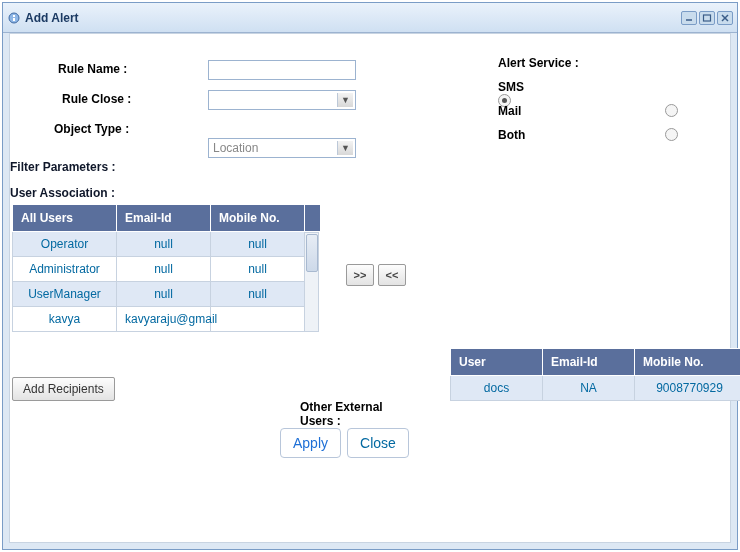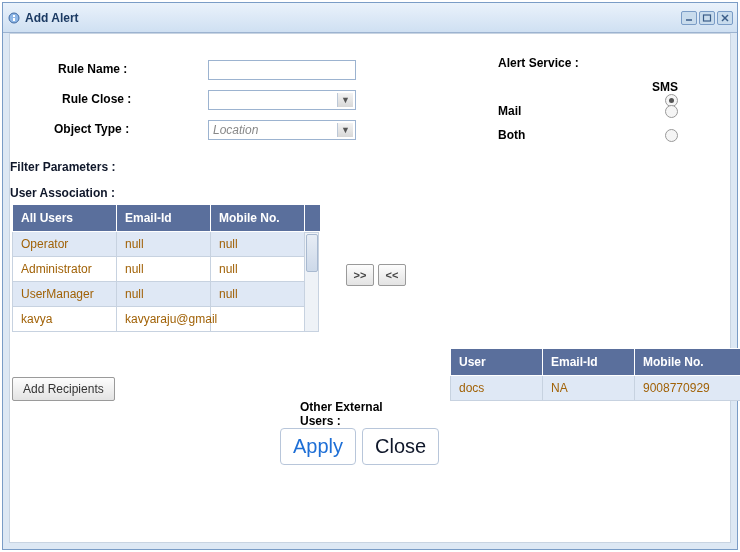"Rule Name :" .form-row { align-items: flex-end -> flex-start }
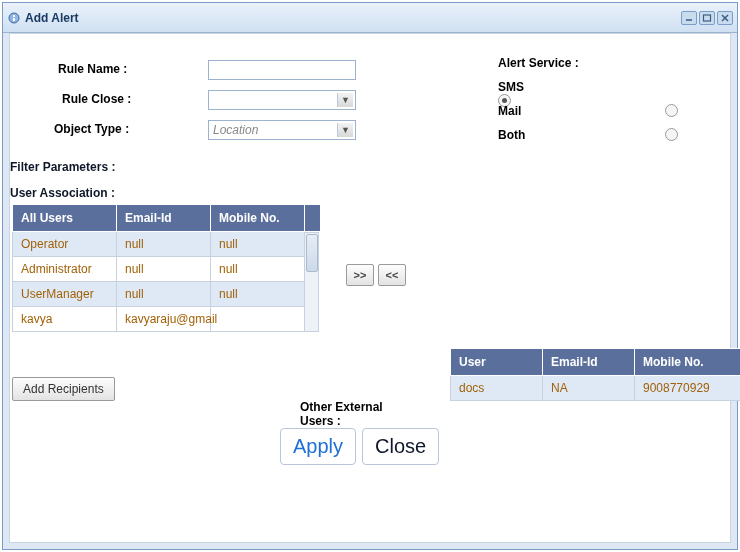"Location" div.form-row { font-style: italic -> none; top: 86px -> 104px }
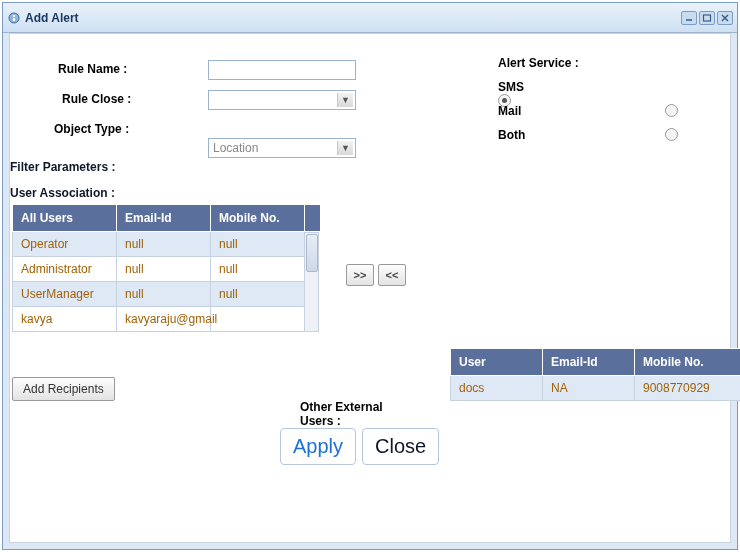"Operator" .tbl td { color: #a16207 -> #0369a1; text-align: left -> center }
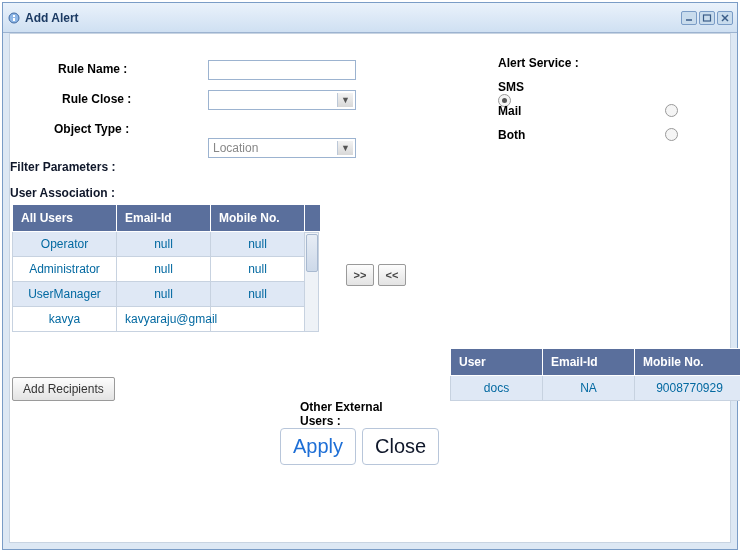"Apply" .action-btn { font-size: 20px -> 14px }
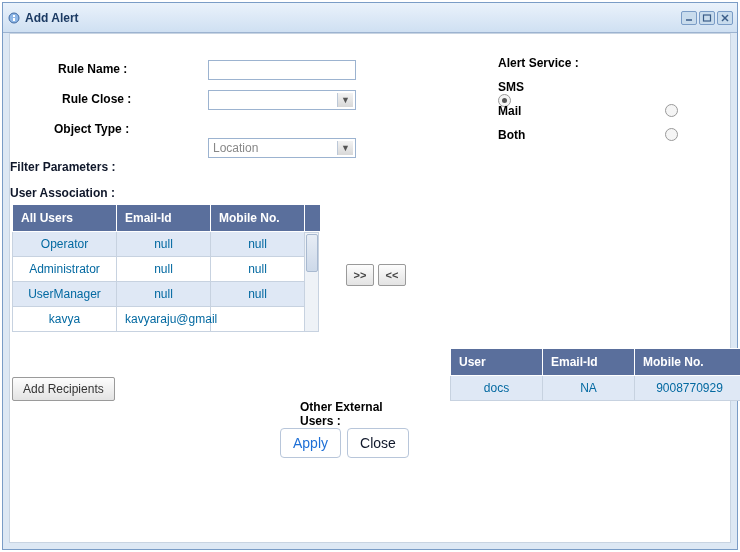"Close" .close { color: #0f172a -> #0369a1 }
